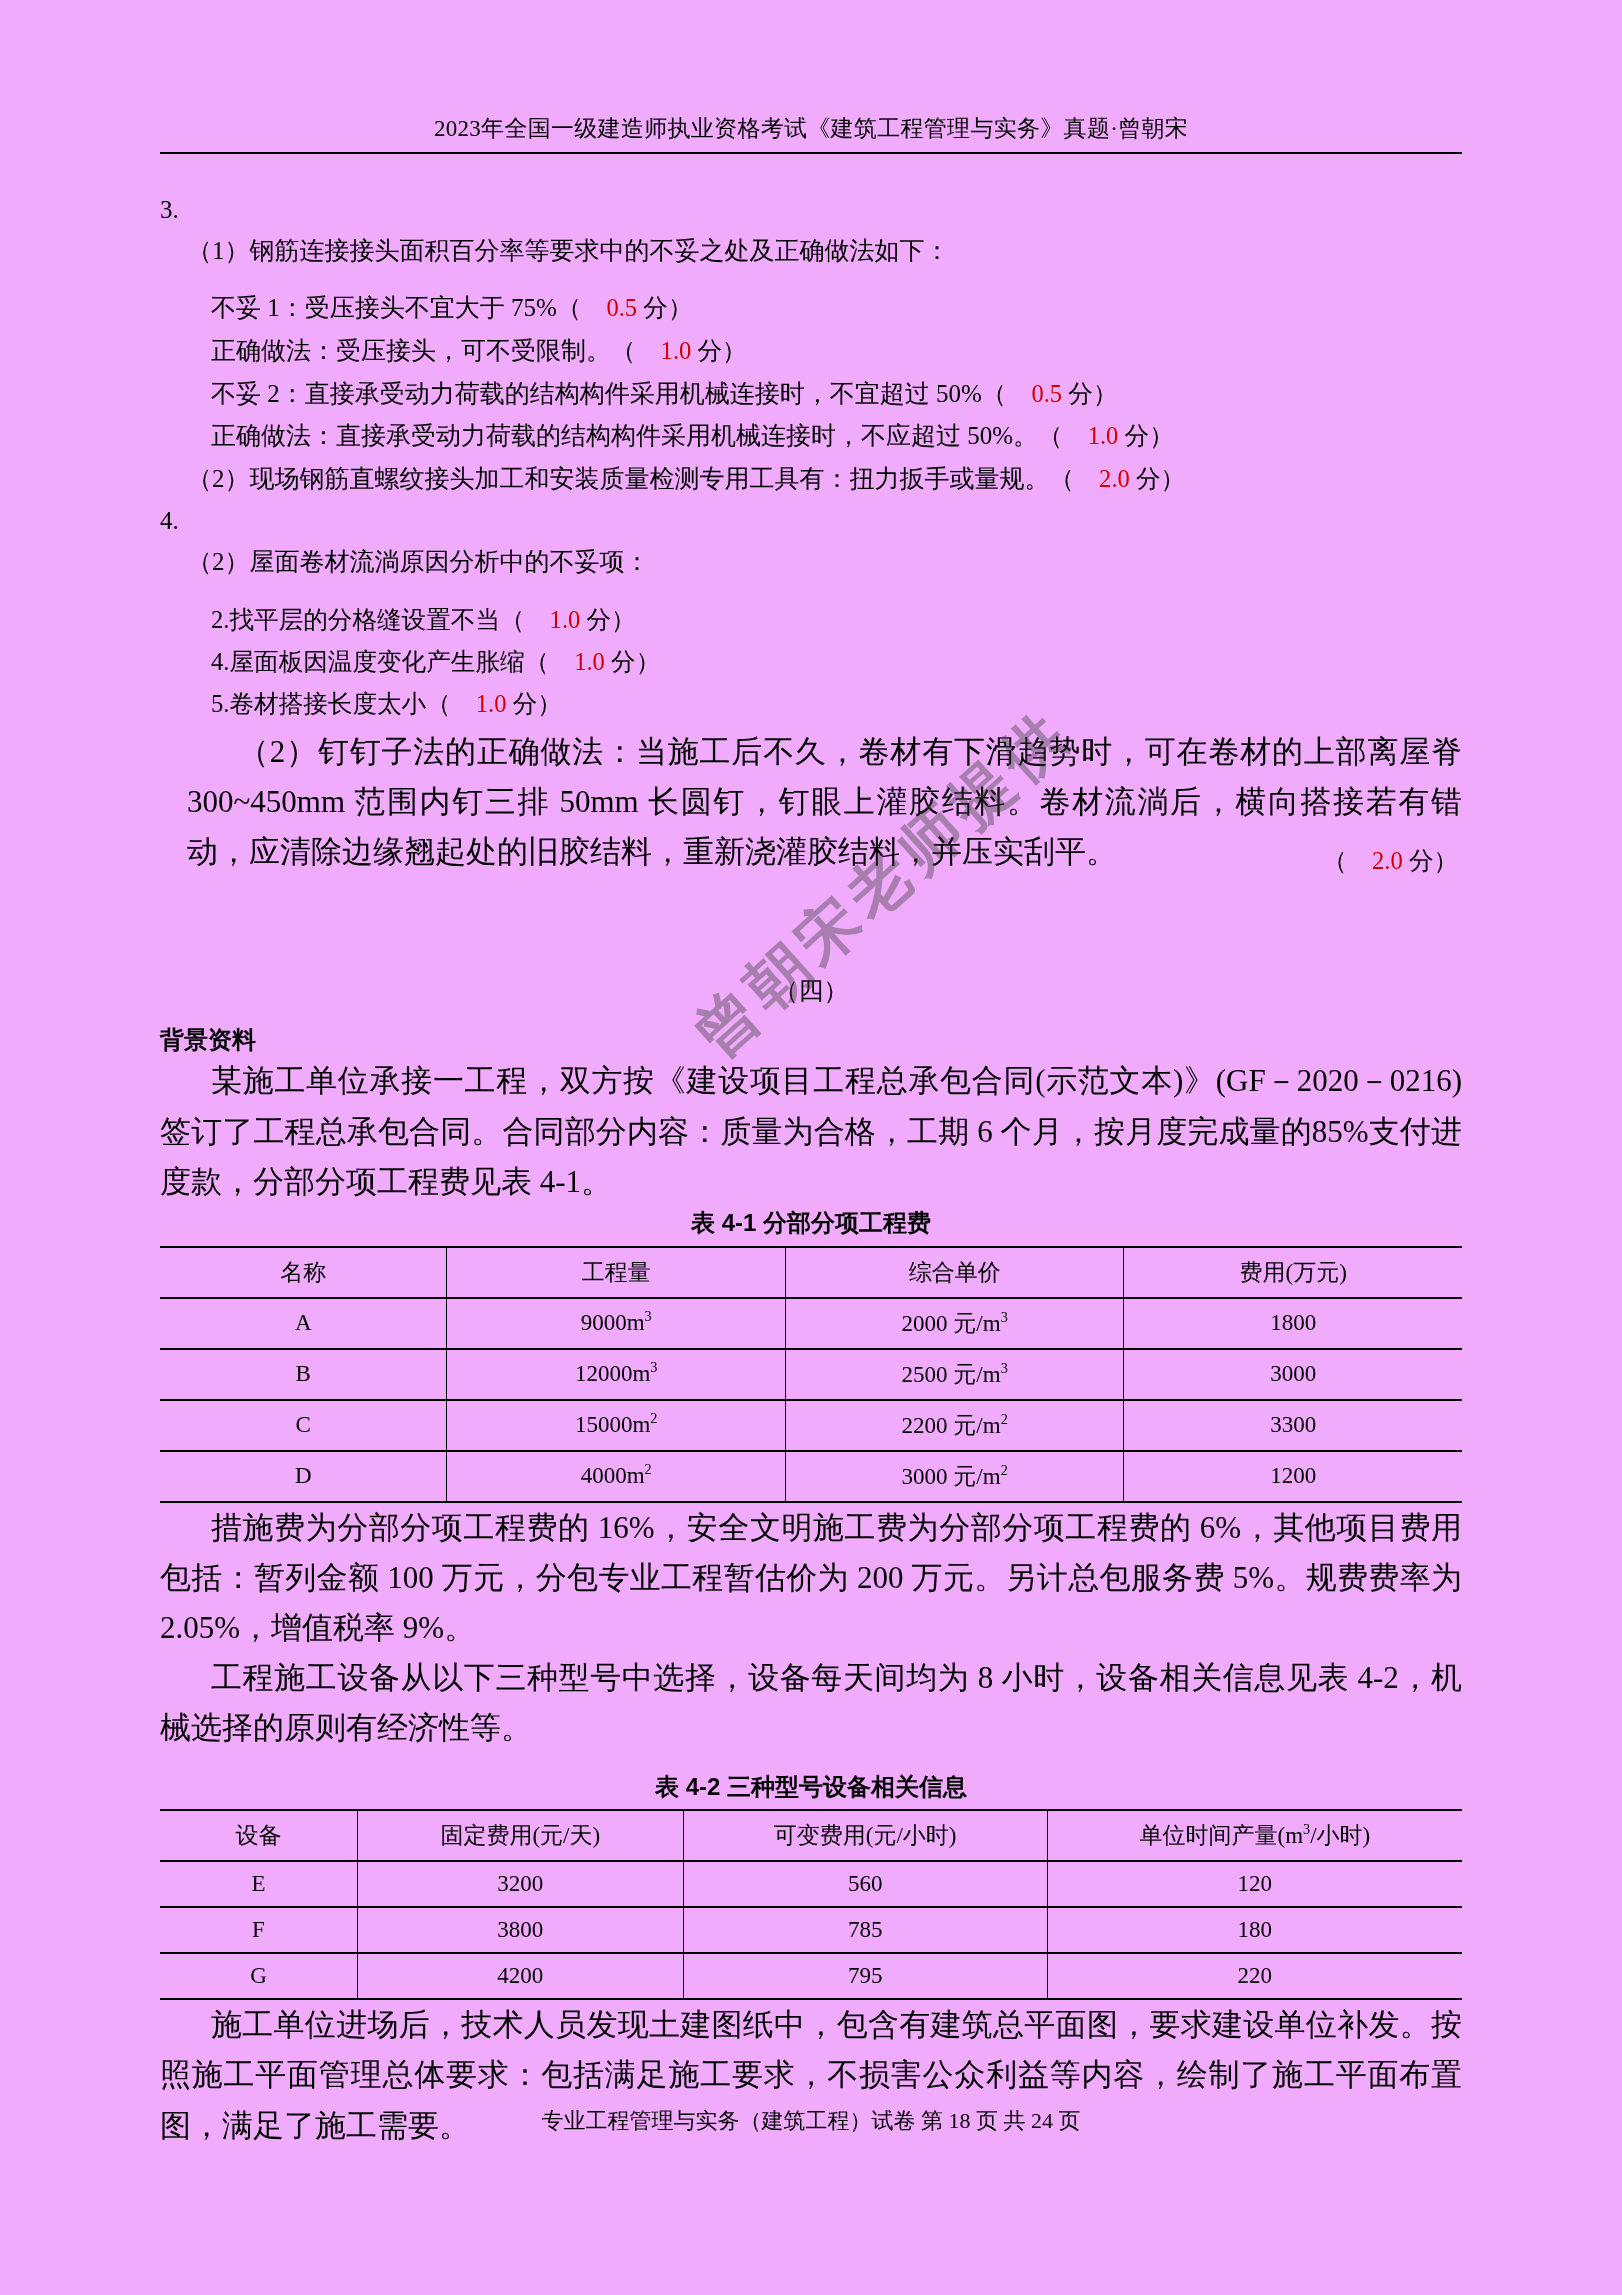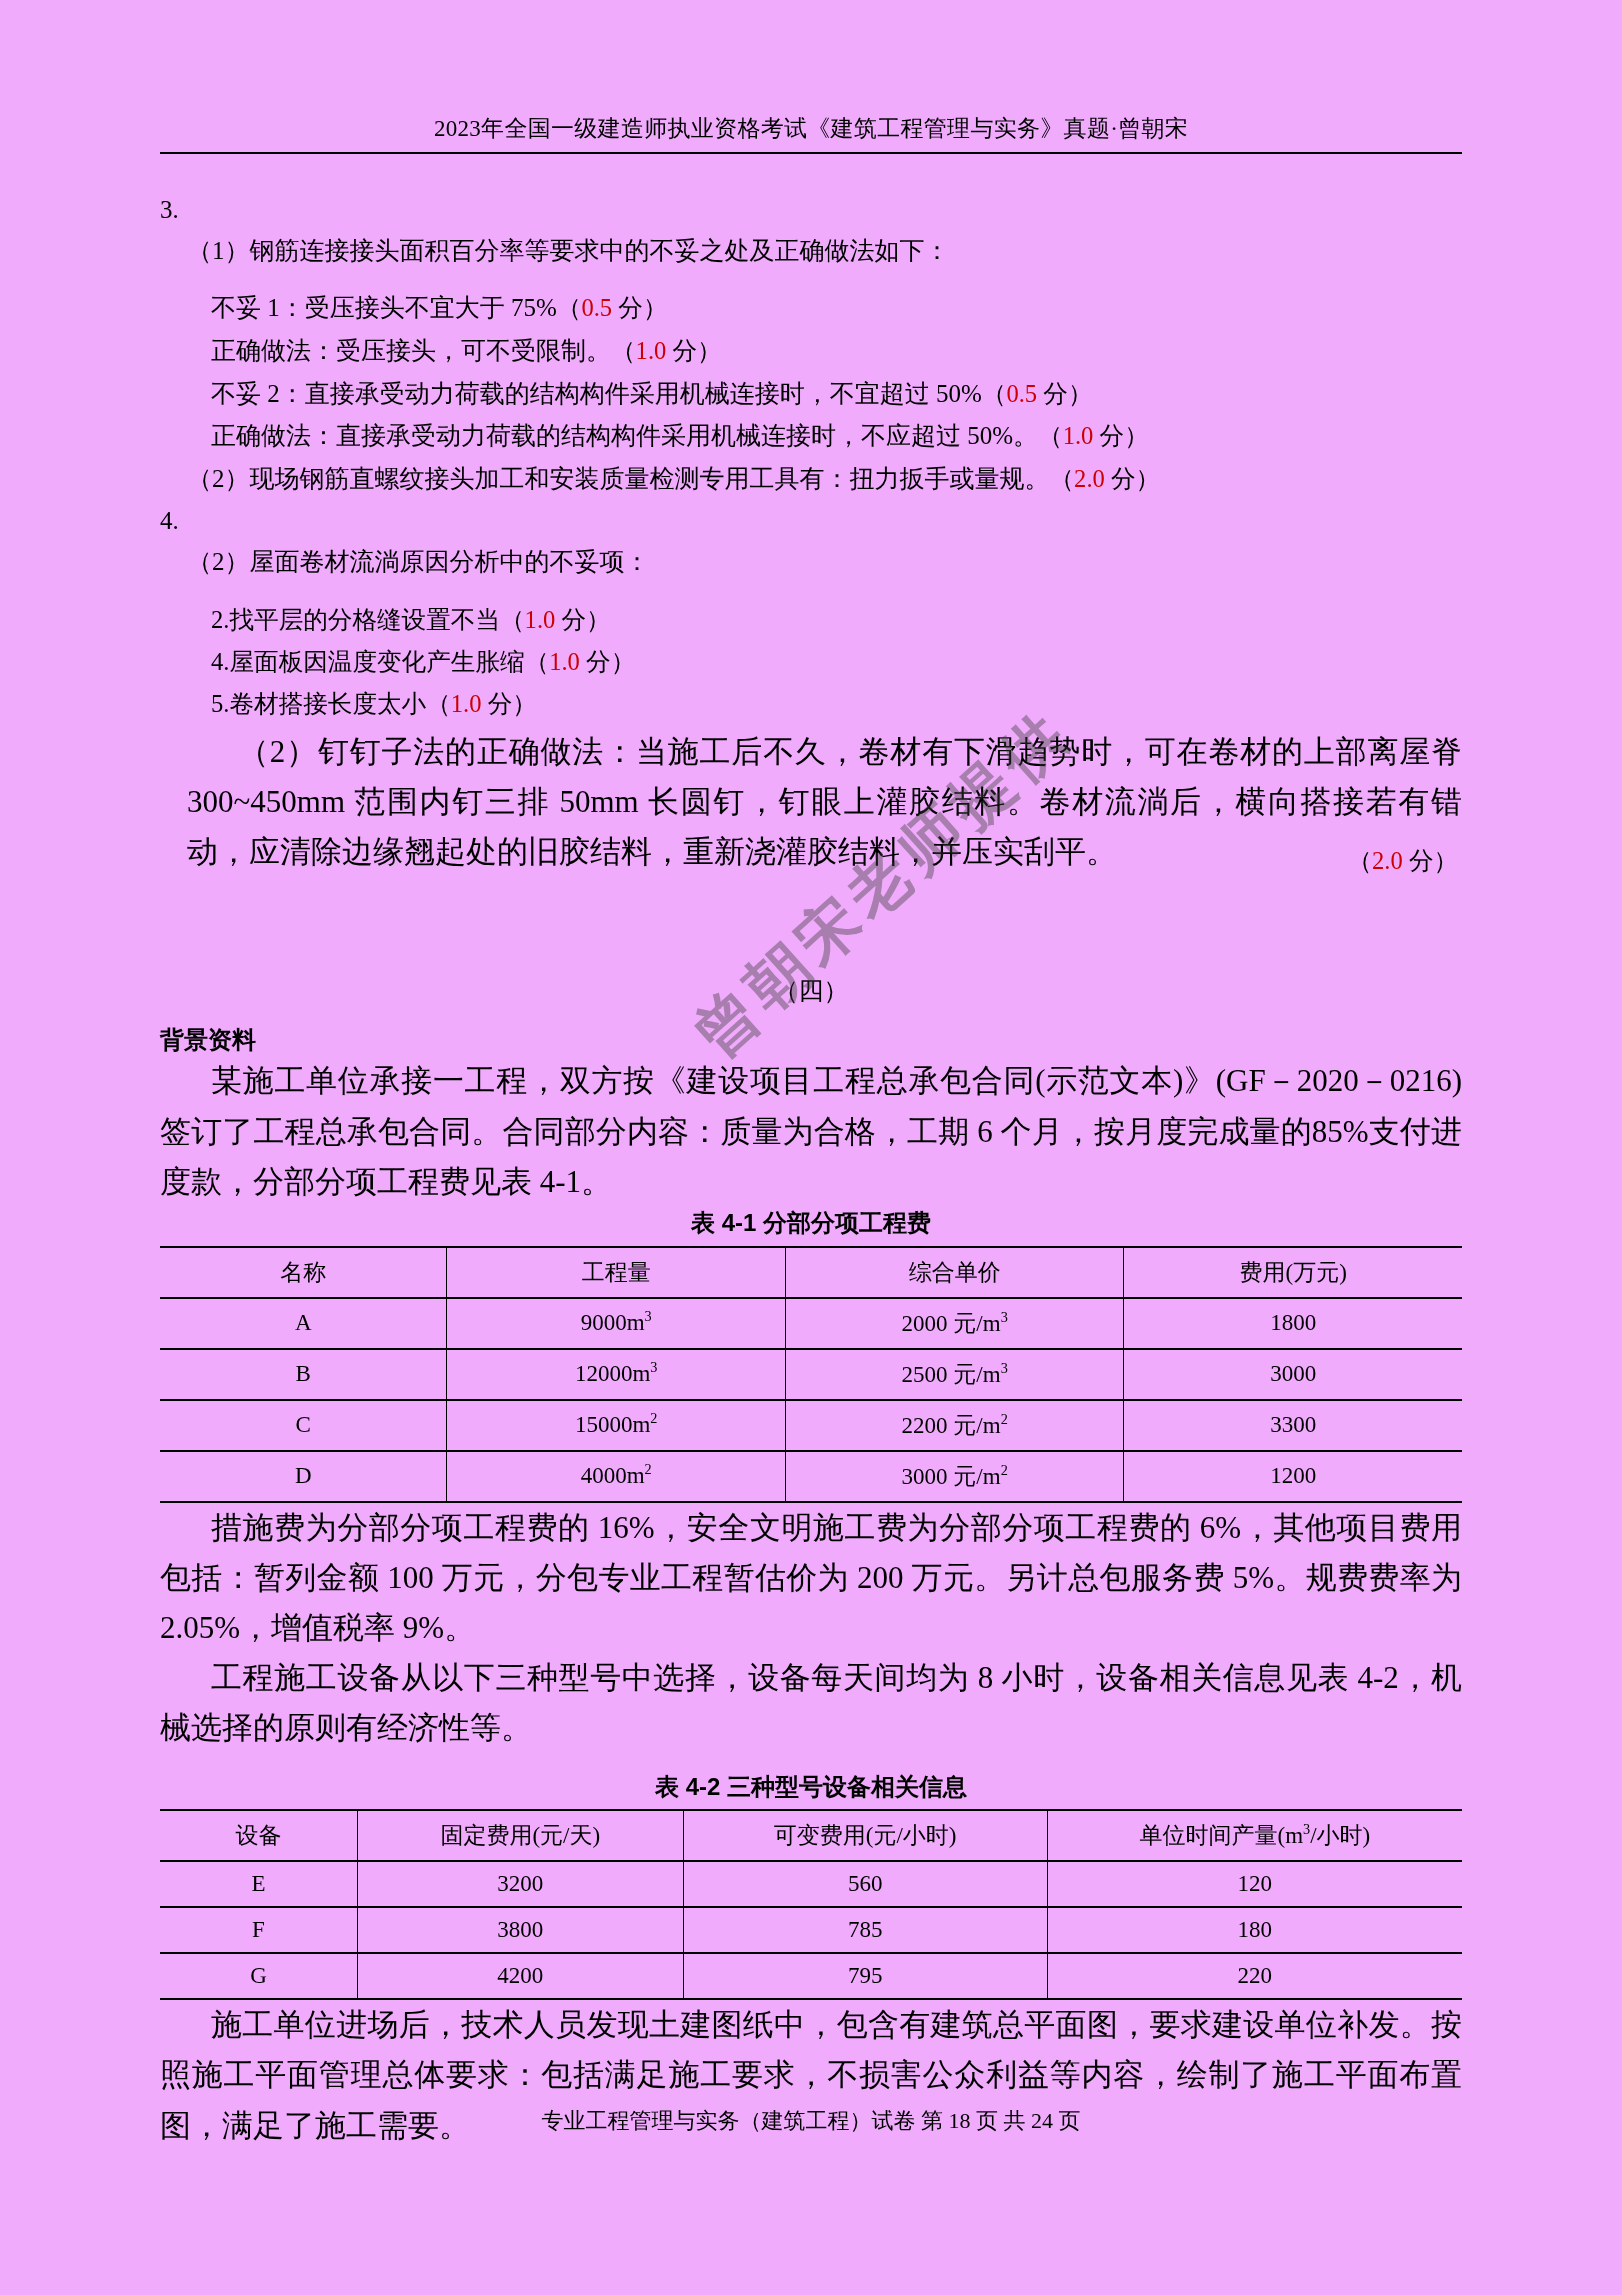"0.5" .score .num { margin-left: none -> 25px }
